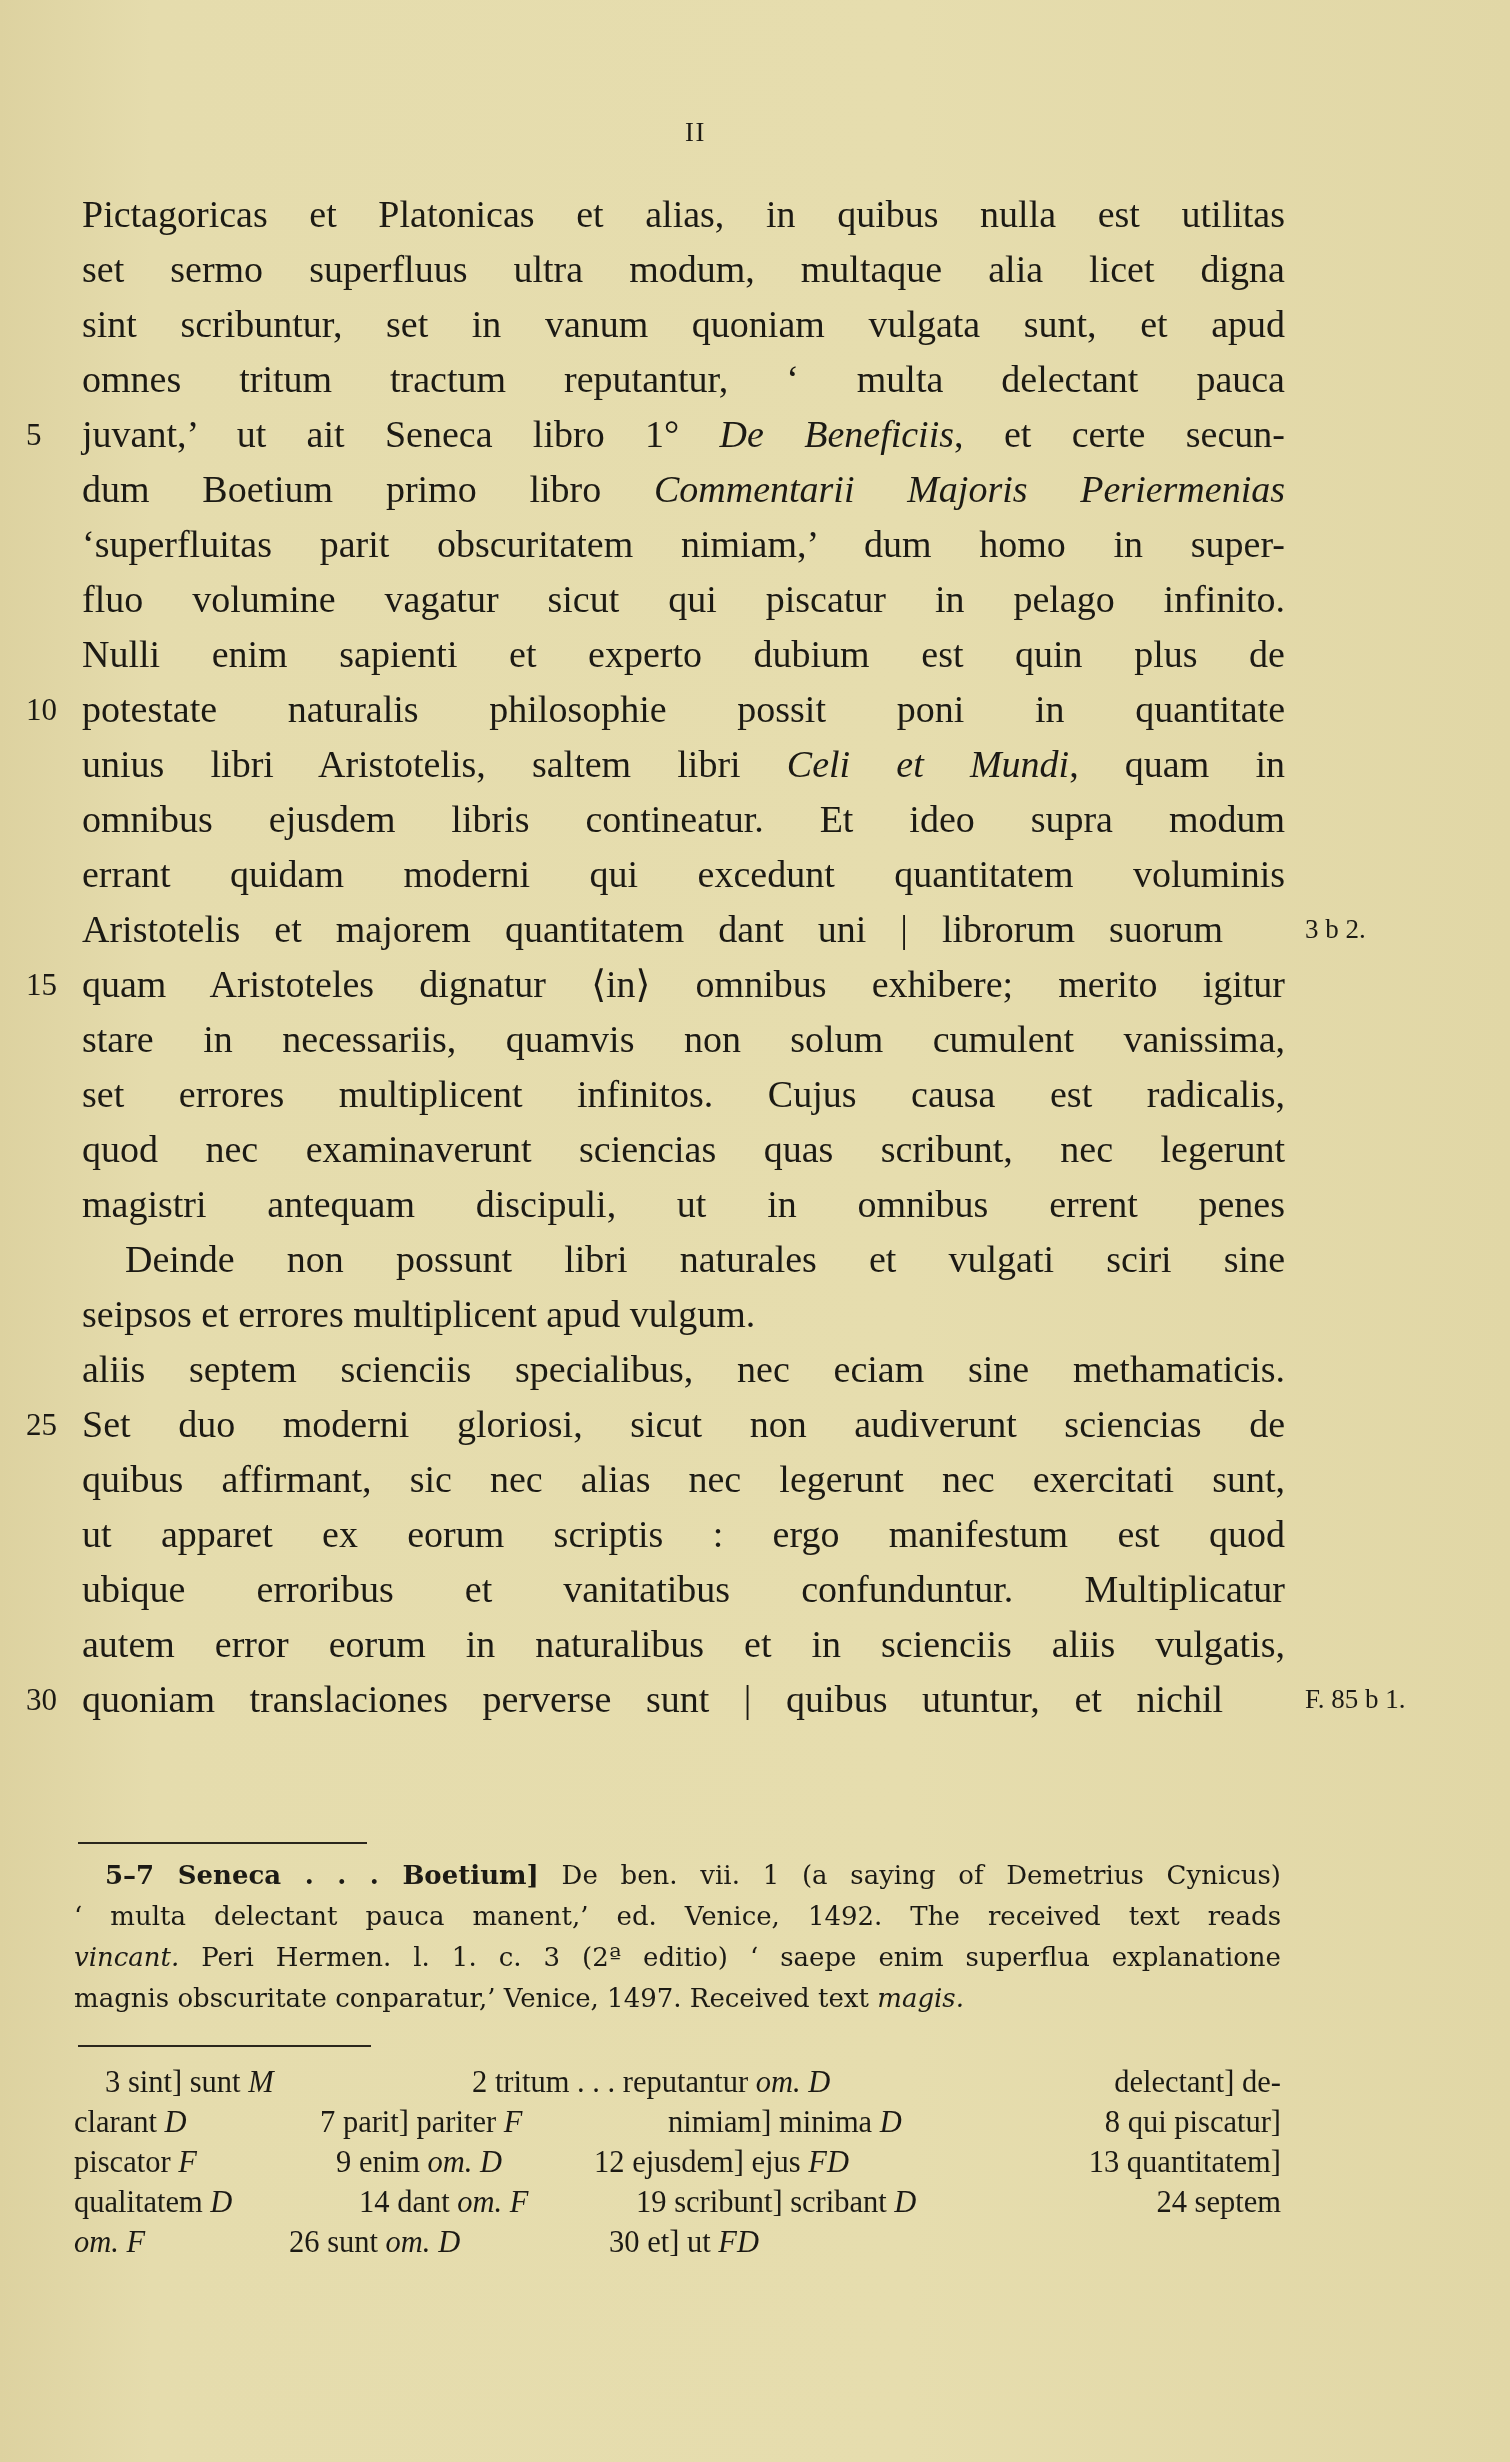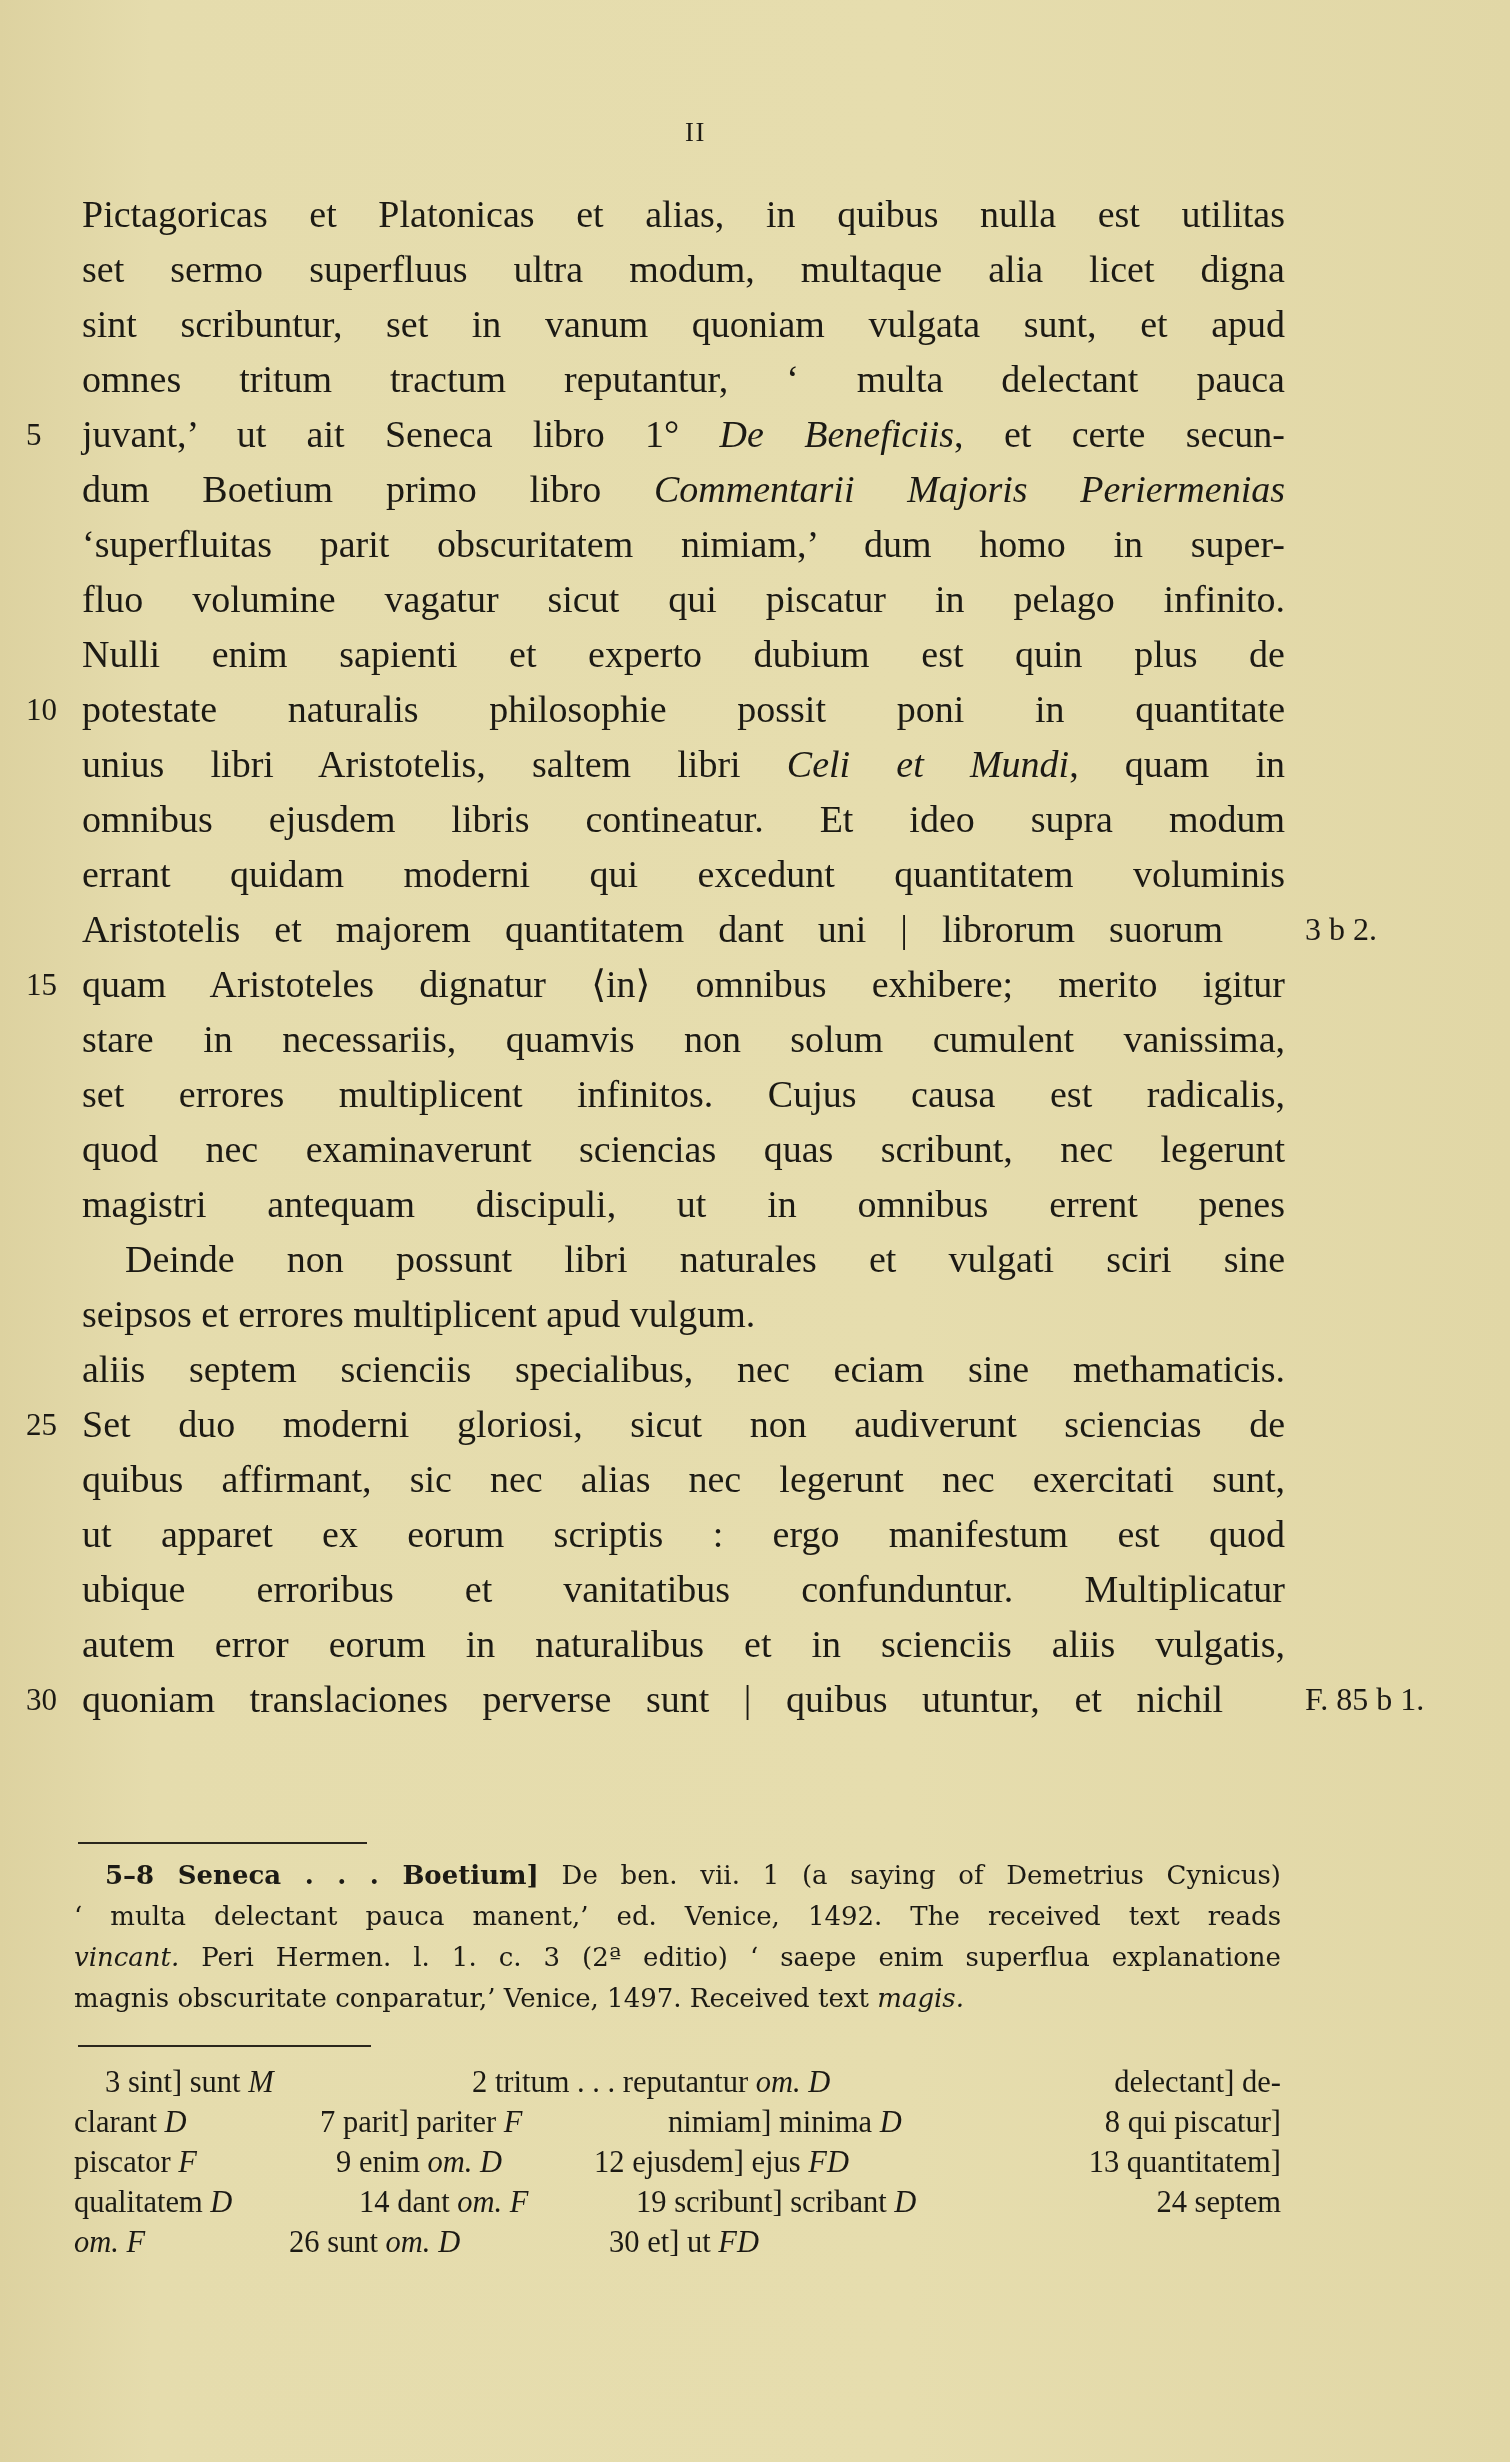"3 b 2." .folio { font-size: 32px -> 27px }
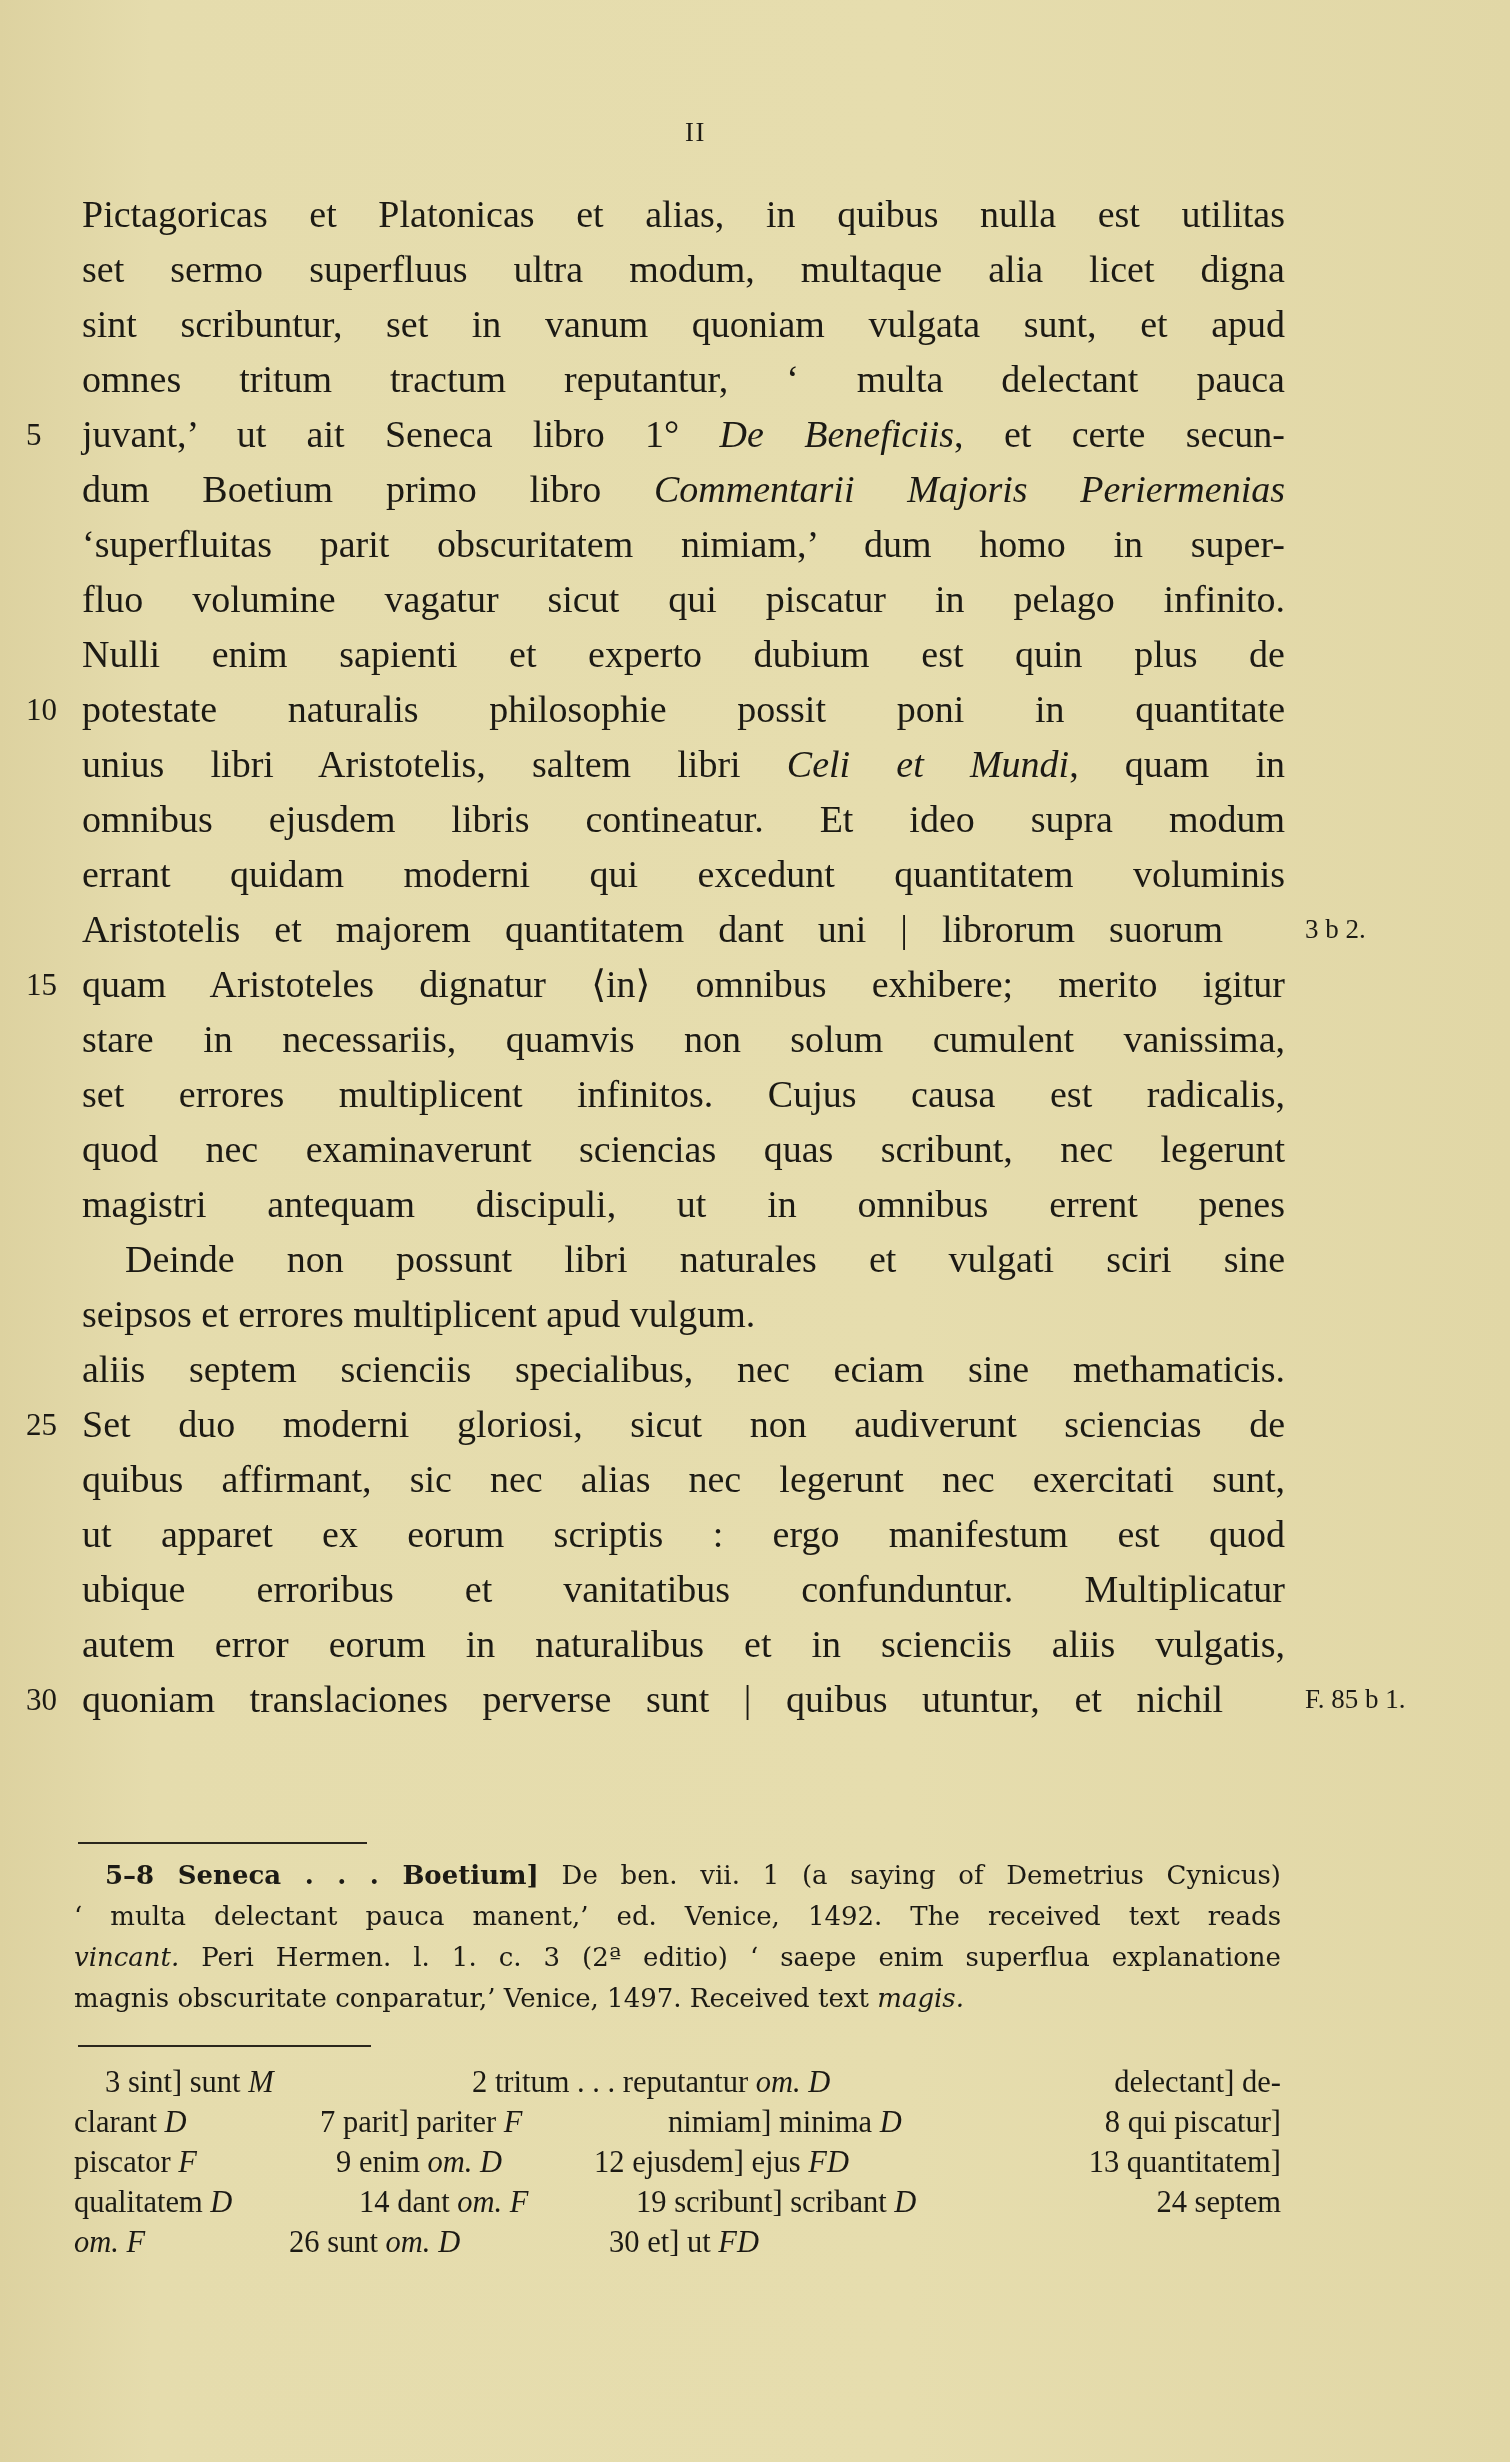"5–8 Seneca . . ." span.bold { text: 8 -> 7 }
